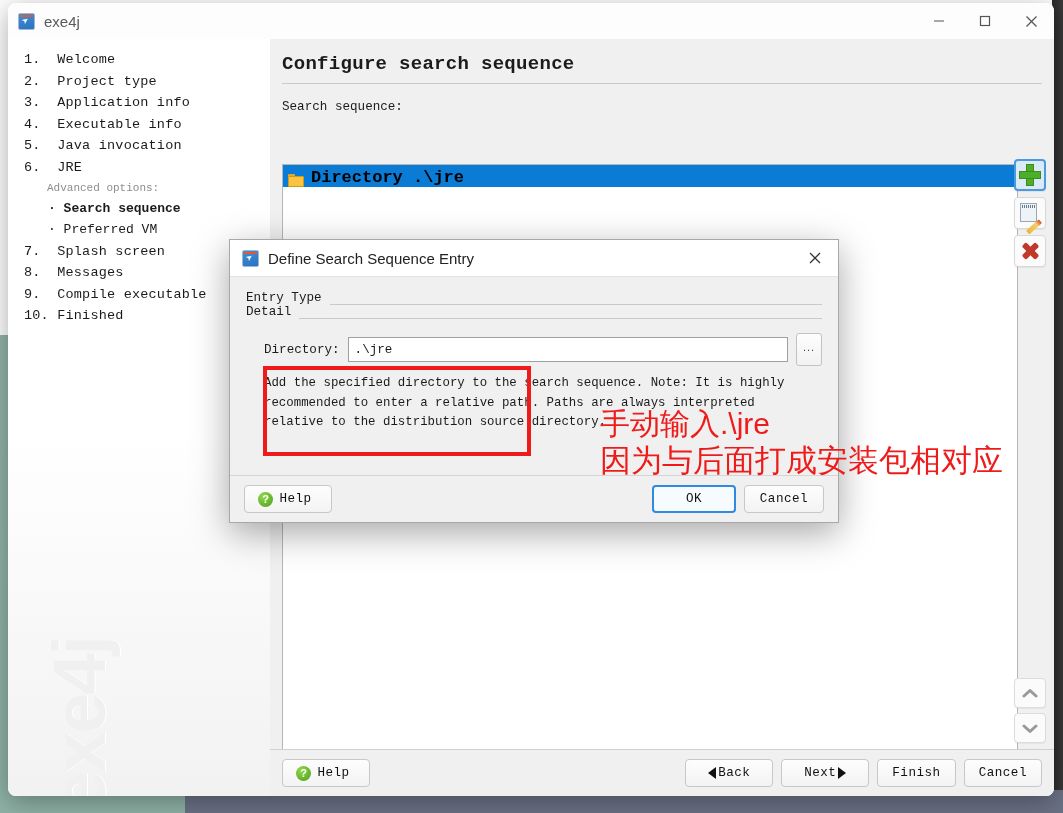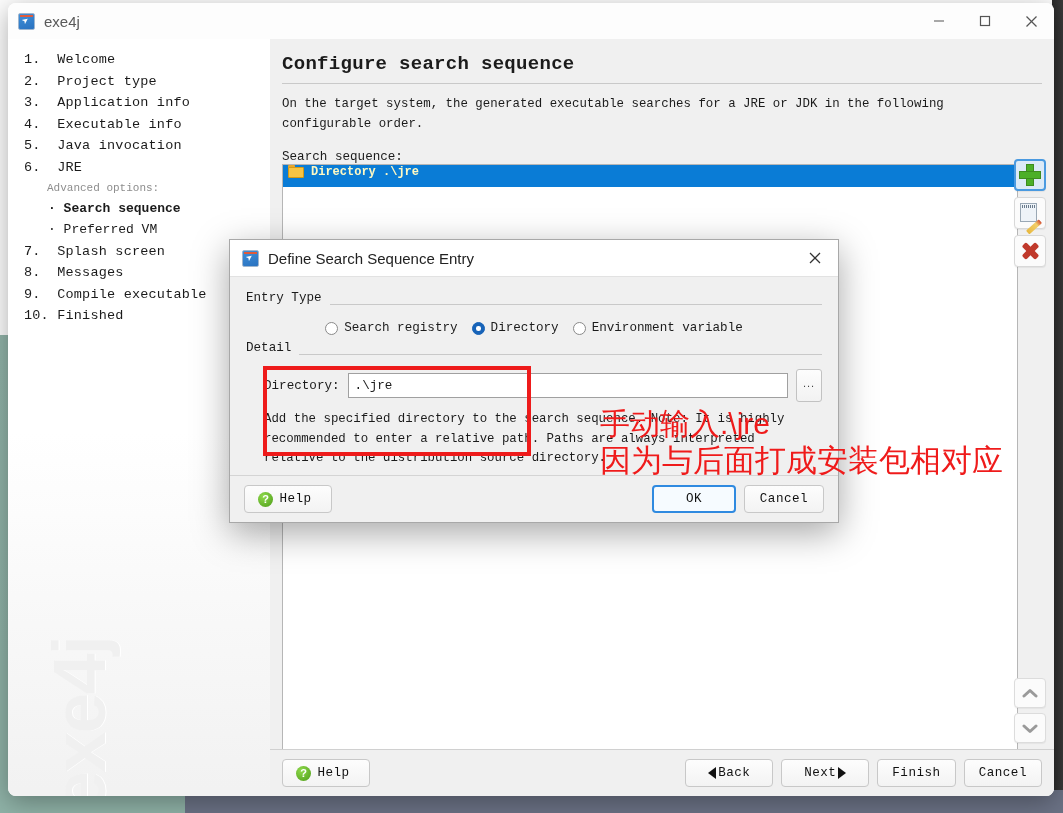"On the target system, the" div.pane-desc { html: <div>On the target system, the generated executable searches for a JRE or JDK in the following configurable order.</div> -> none }
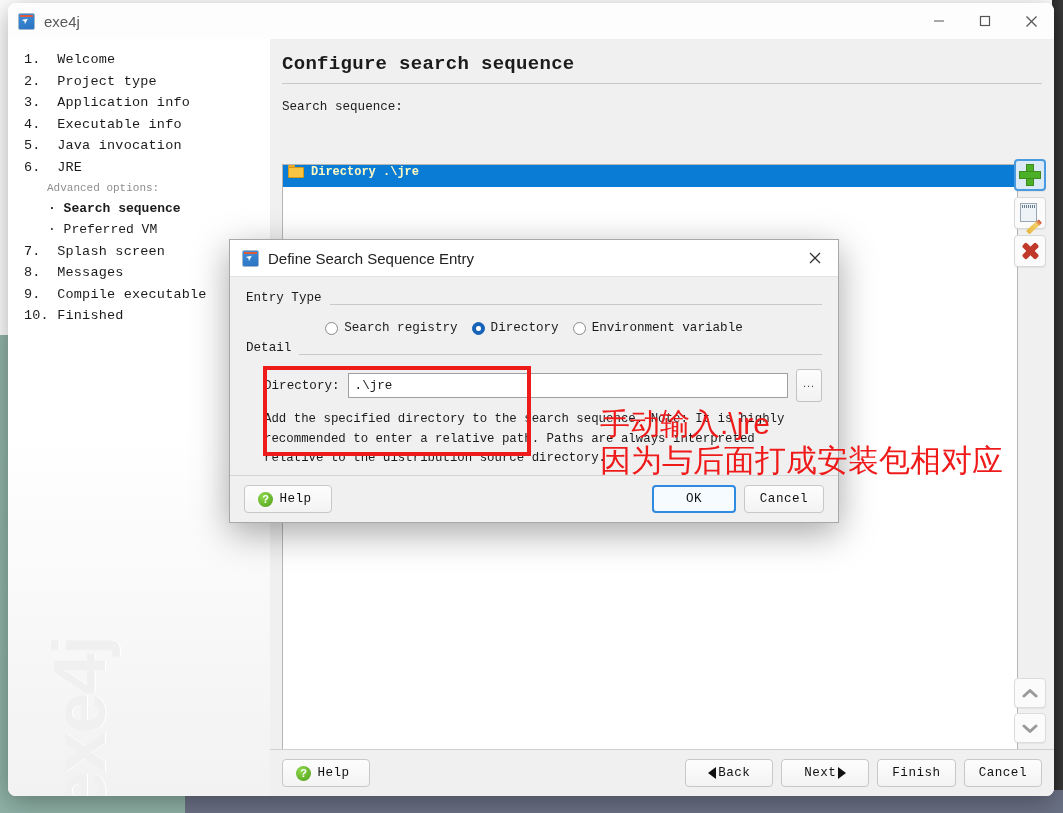"Directory .\jre" .list-row { align-items: flex-start -> flex-end; color: #fef9c3 -> #000000; font-size: 12px -> 17px }
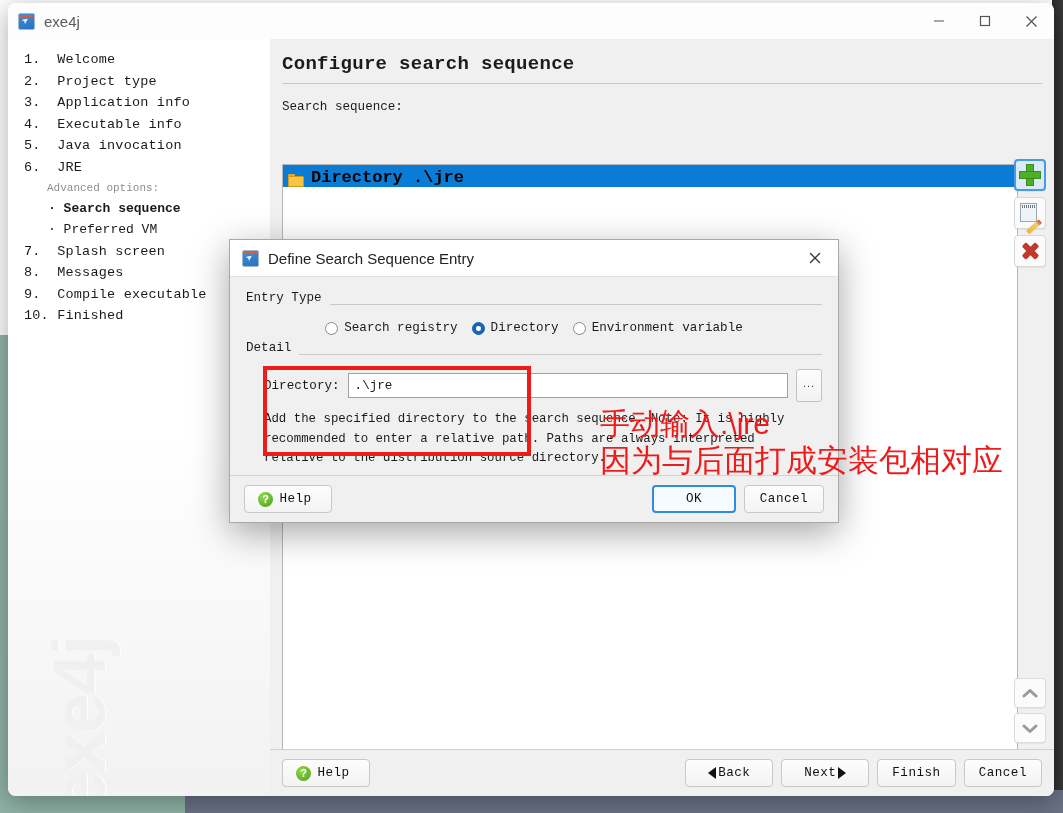"Search registry" div.radio-row { html: <div> <label> <span></span> <span>Search registry</span> </label> <label> <span></span> <span>Directory</span> </label> <label> <span></span> <span>Environment variable</span> </label> </div> -> none }
